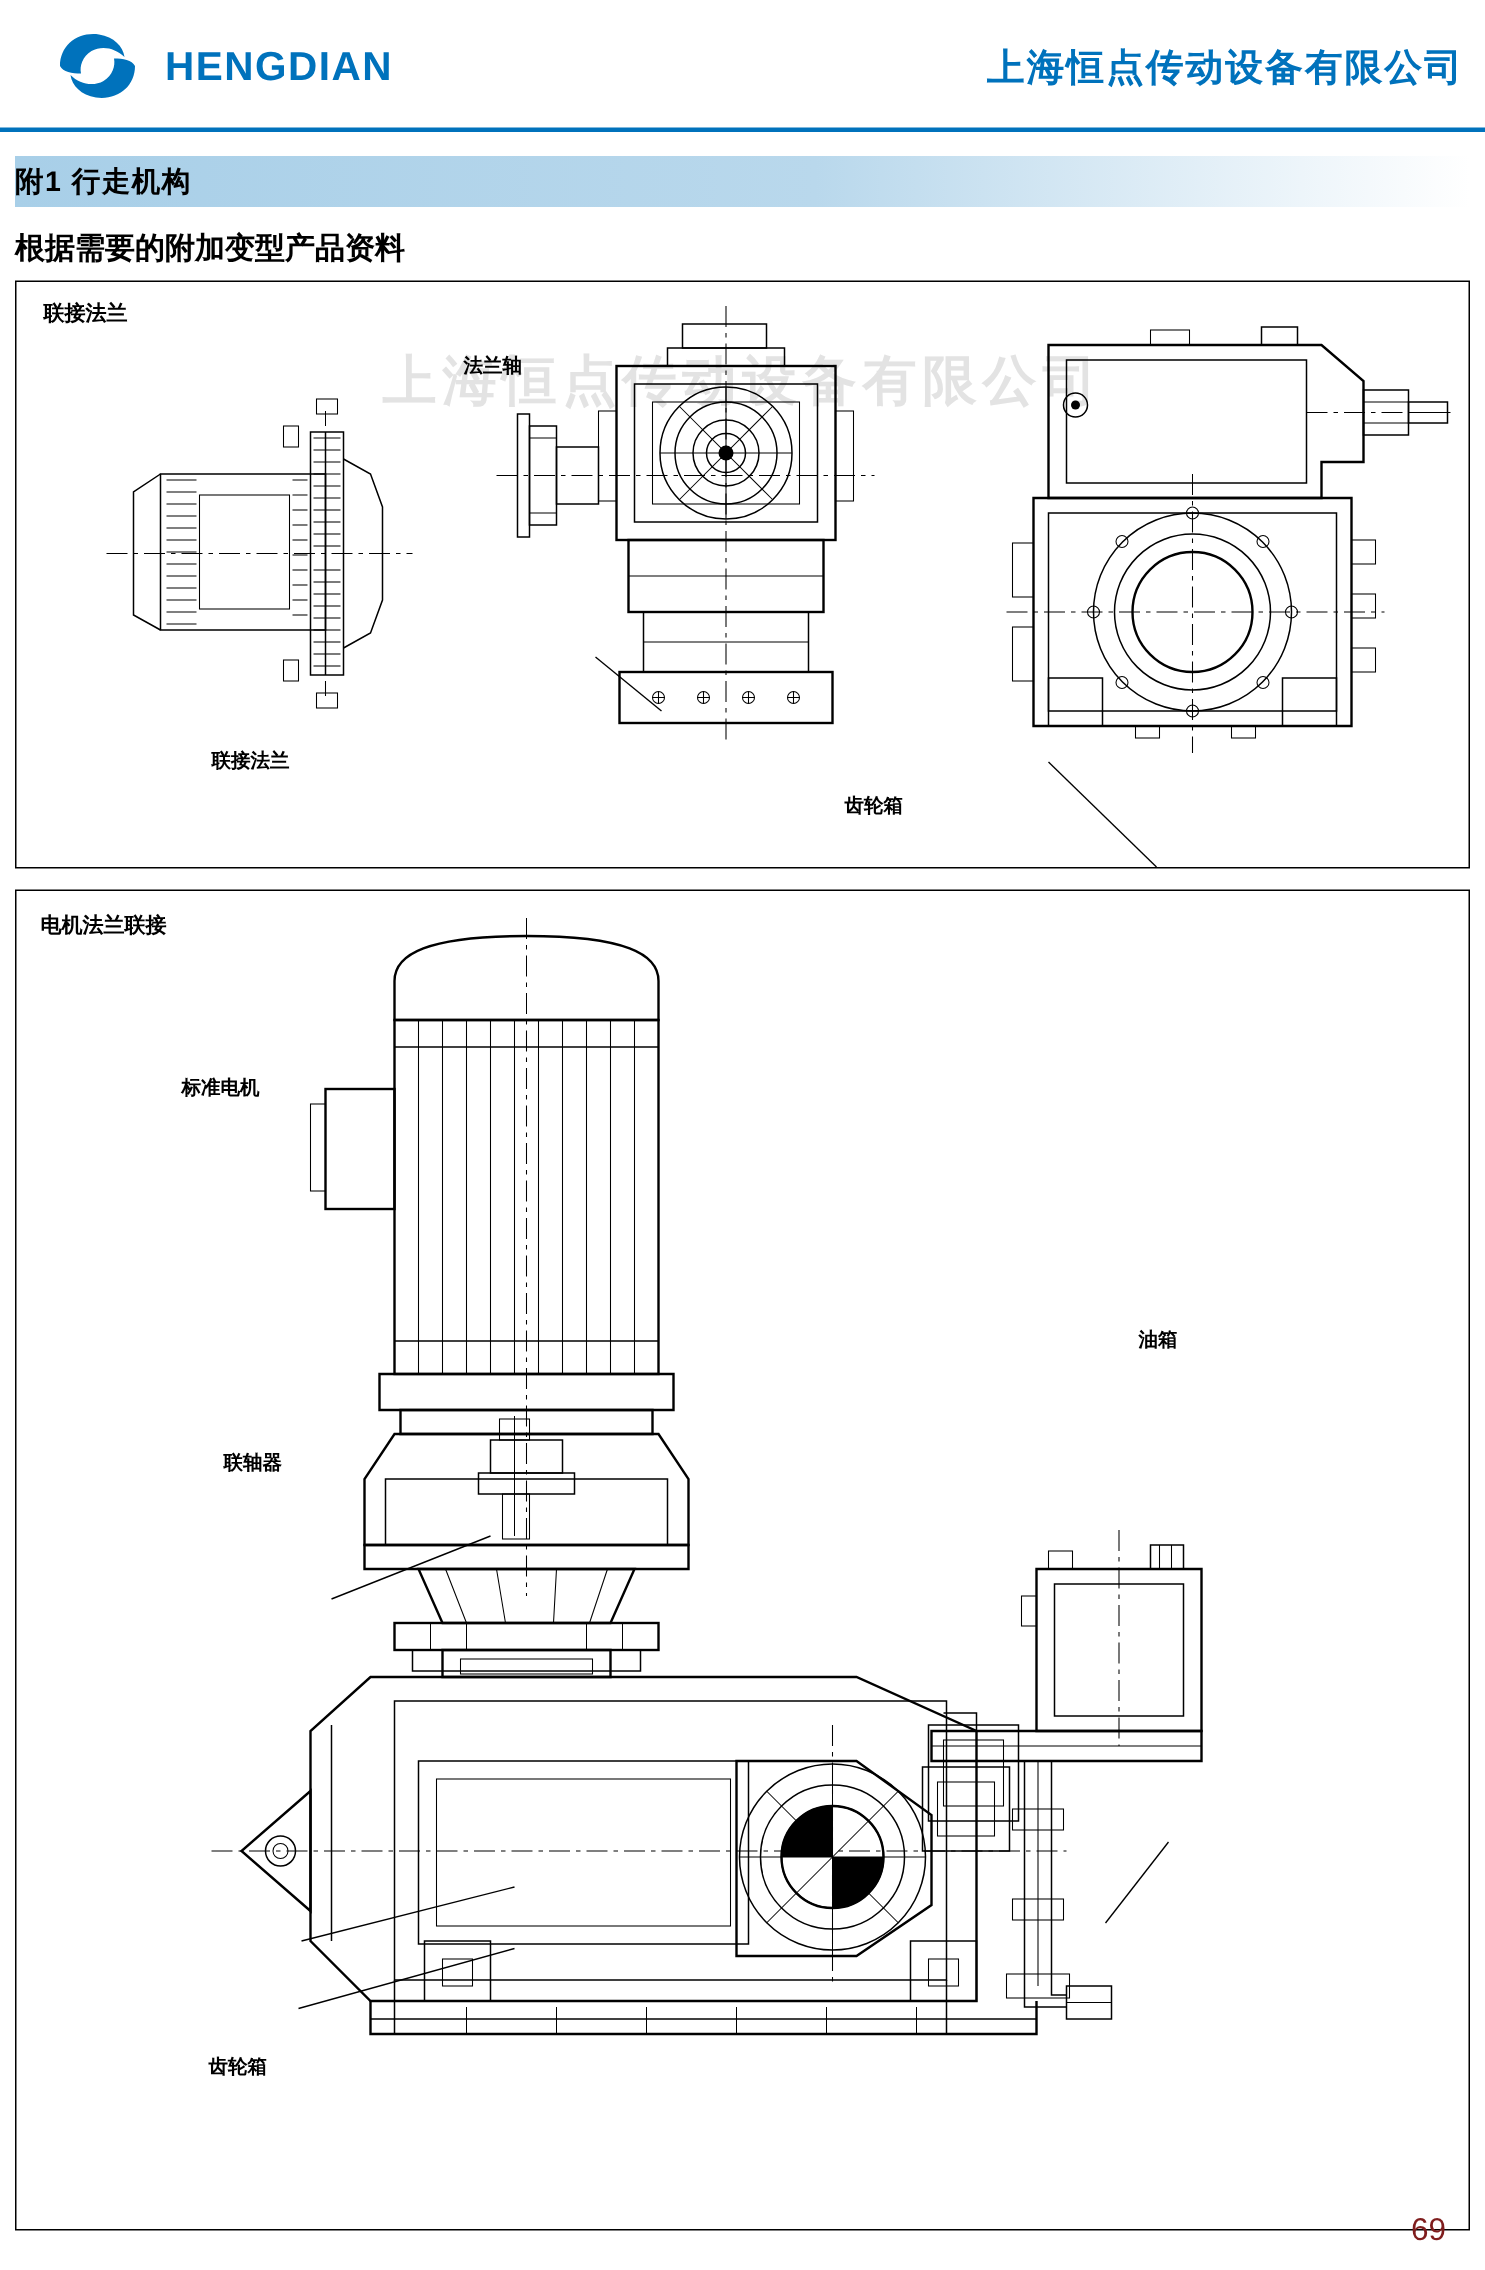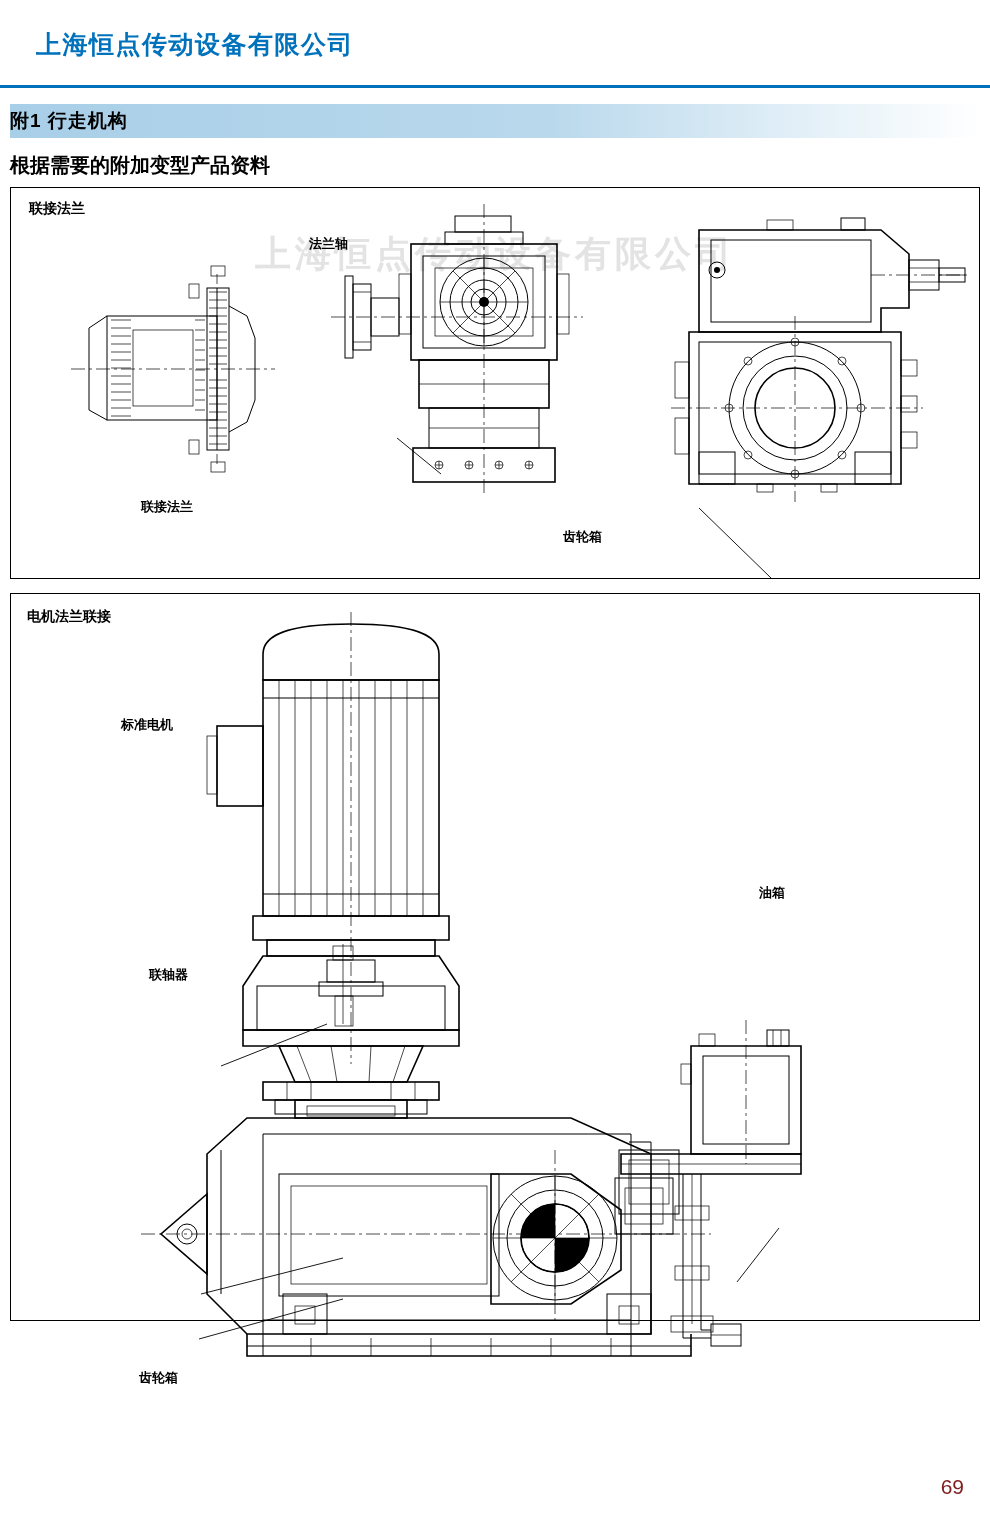"HENGDIAN" div.brand { html: none -> <div> <span> <svg> <path></path> <path></path> <circle></circle> </svg> </span> <span>HENGDIAN</span> </div> }
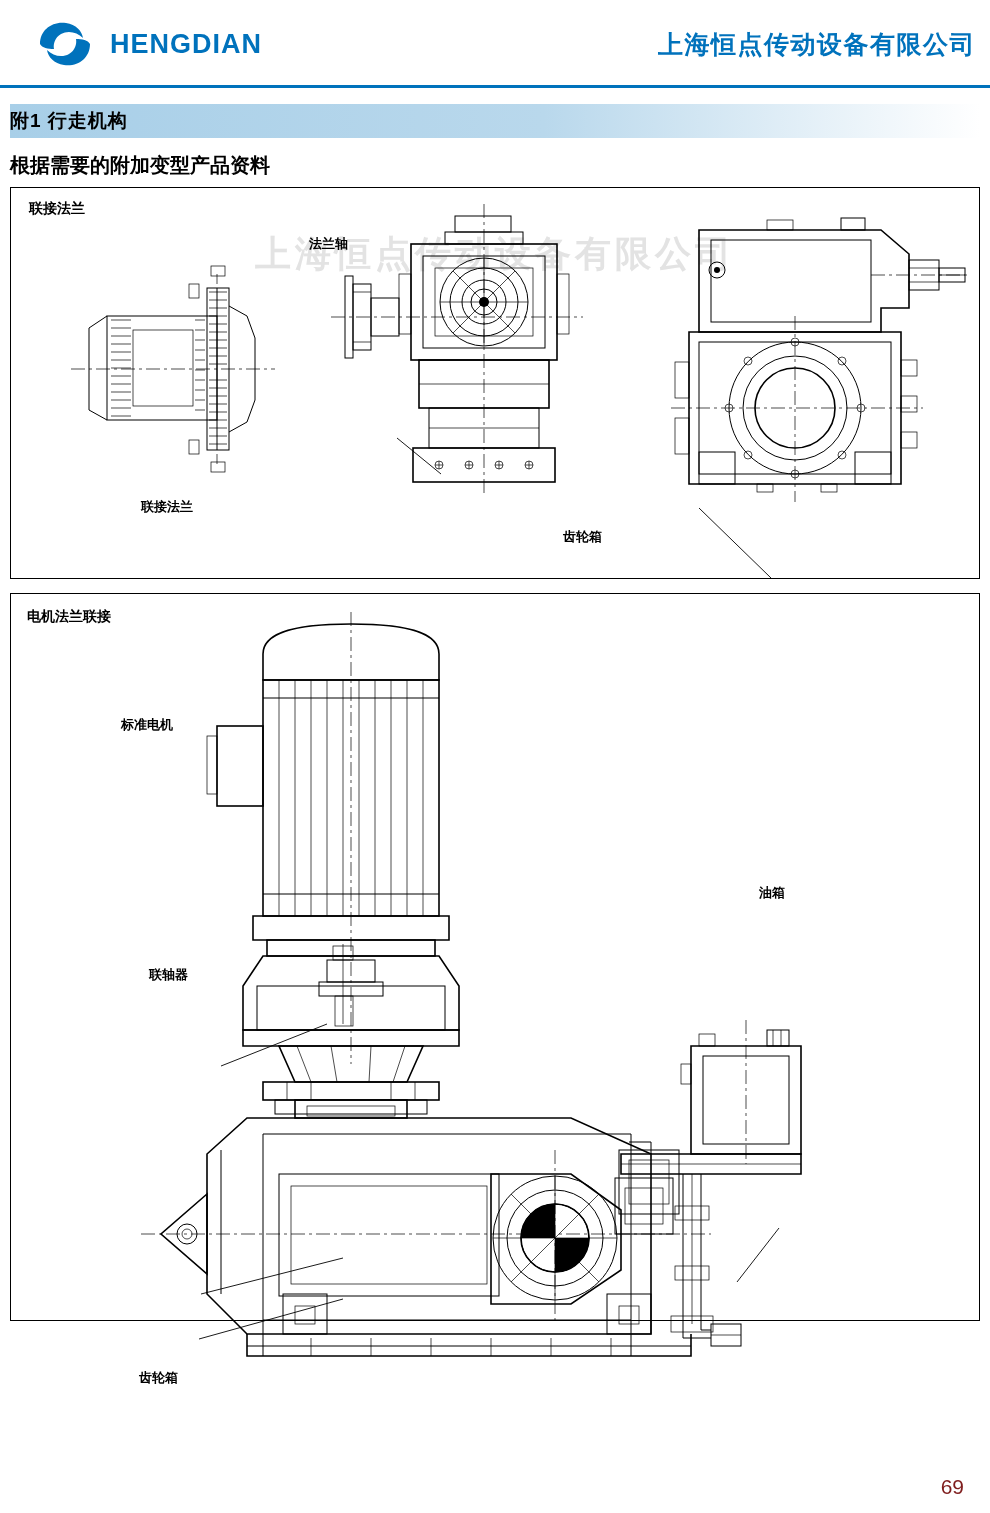"电机法兰联接" #fig-motor { height: 728px -> 894px }
